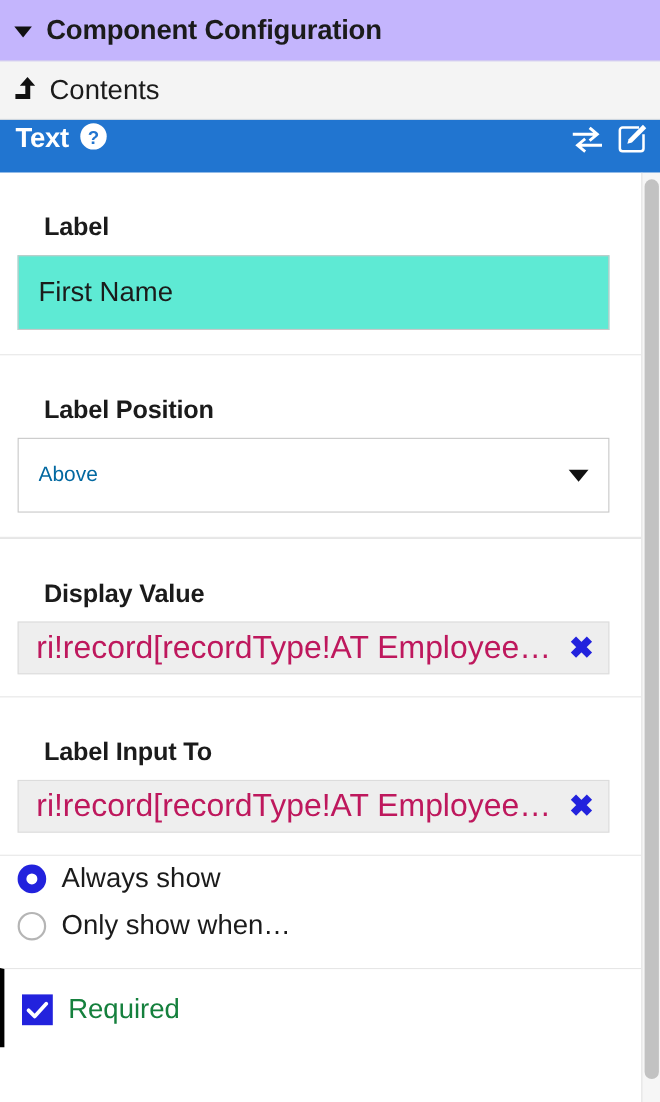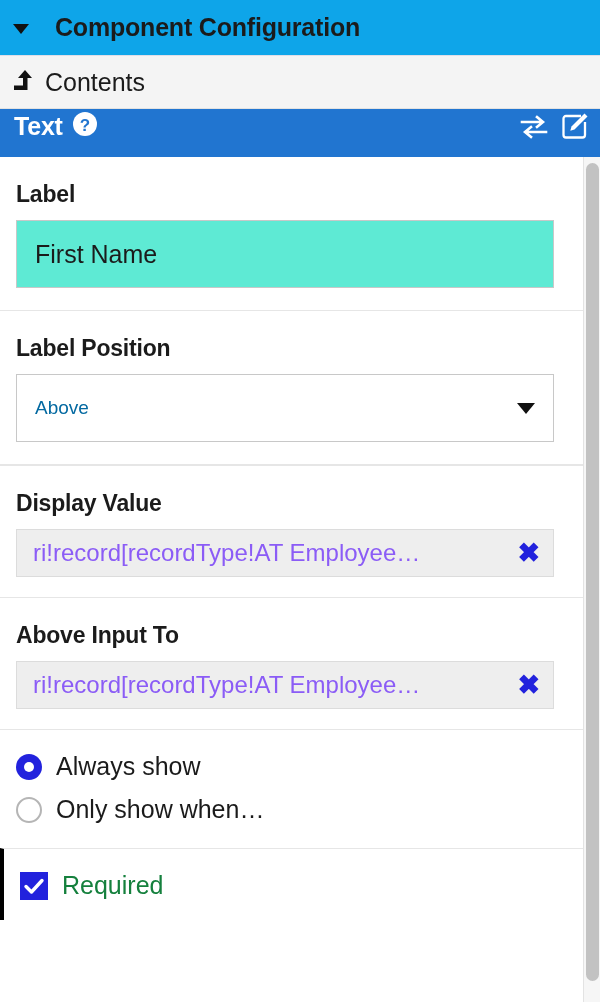"Component Configuration" .config-bar { background: #0ea5e9 -> #c4b5fd; gap: 26px -> 13px }
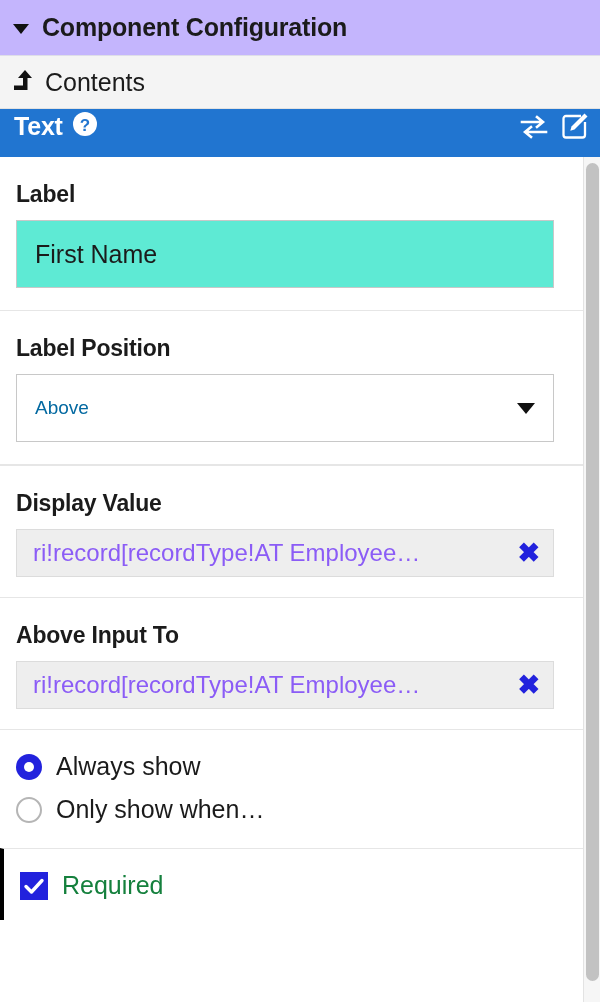"Label" .field-label { margin-left: none -> 24px; padding-top: 24px -> 36px }
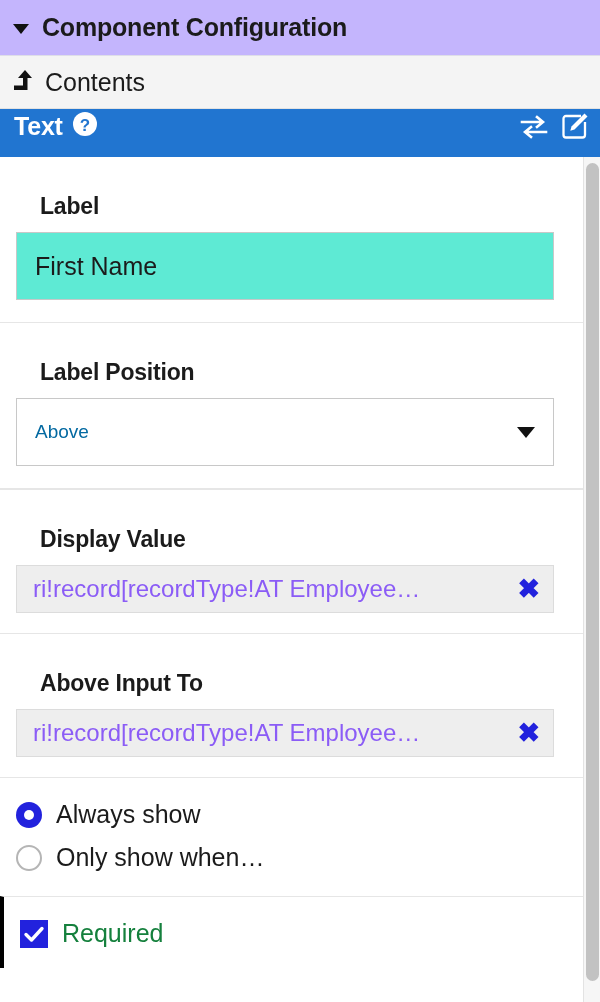"ri!record[recordType!AT Employee…" .chip-text { color: #8b5cf6 -> #be185d; font-size: 24px -> 29px }
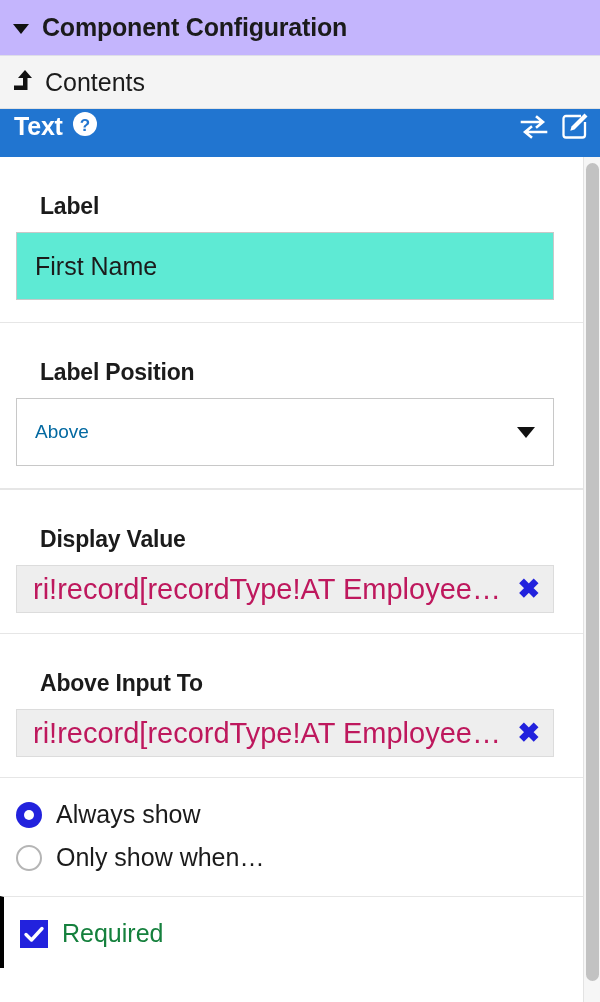"Above Input To" div.field-label { text: Above -> Label }
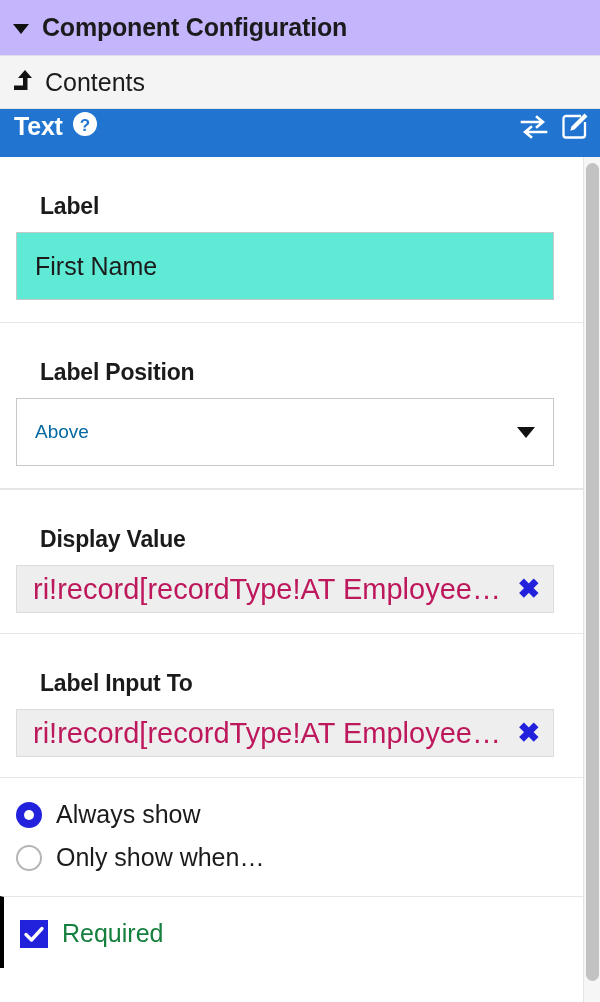"Always show" .visibility-list { margin-top: 16px -> none }
